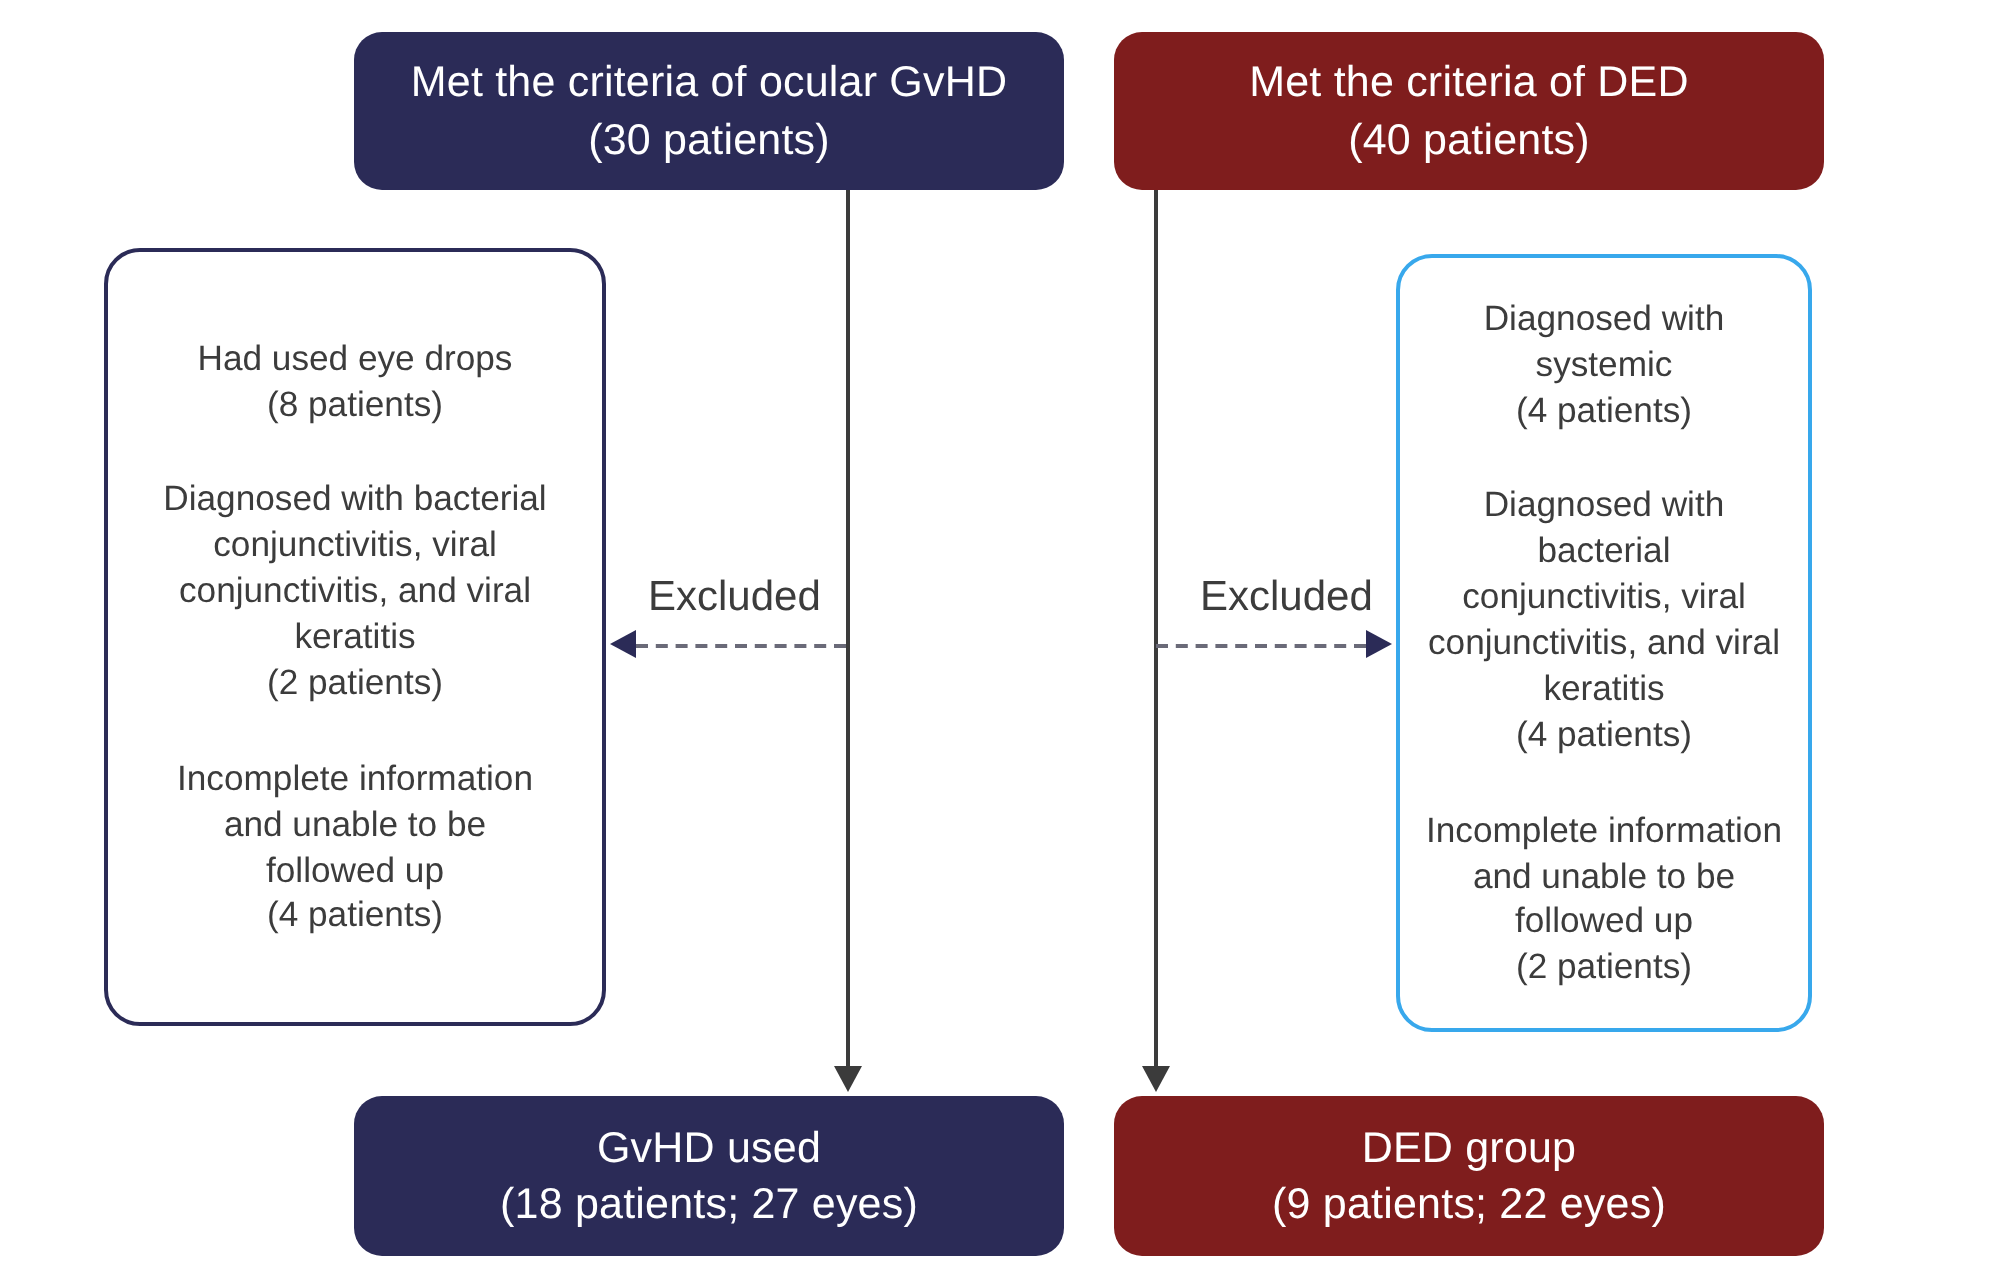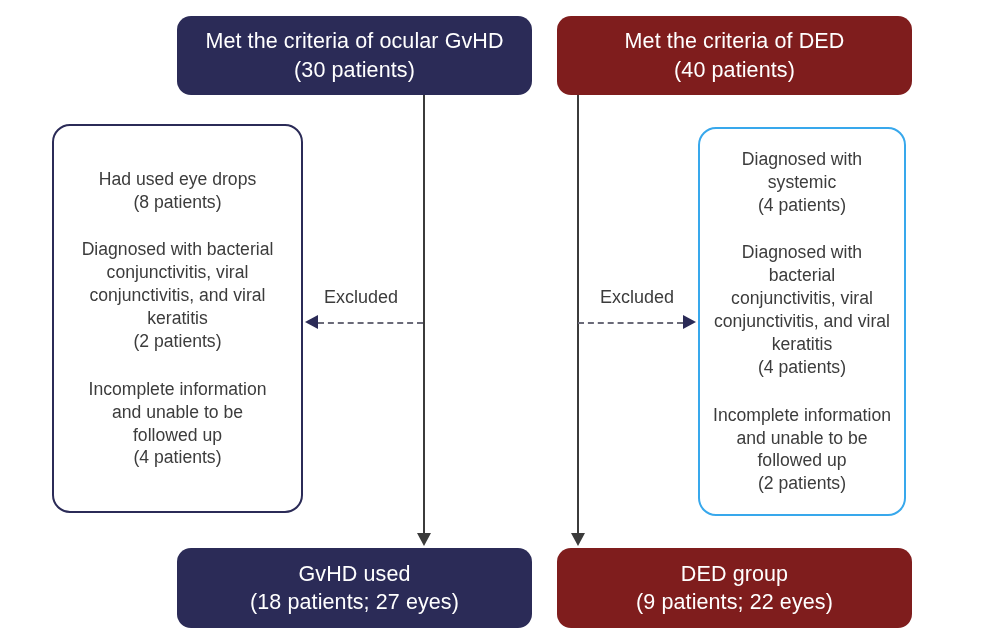"Excluded" .edge-label { font-size: 18px -> 21px }
